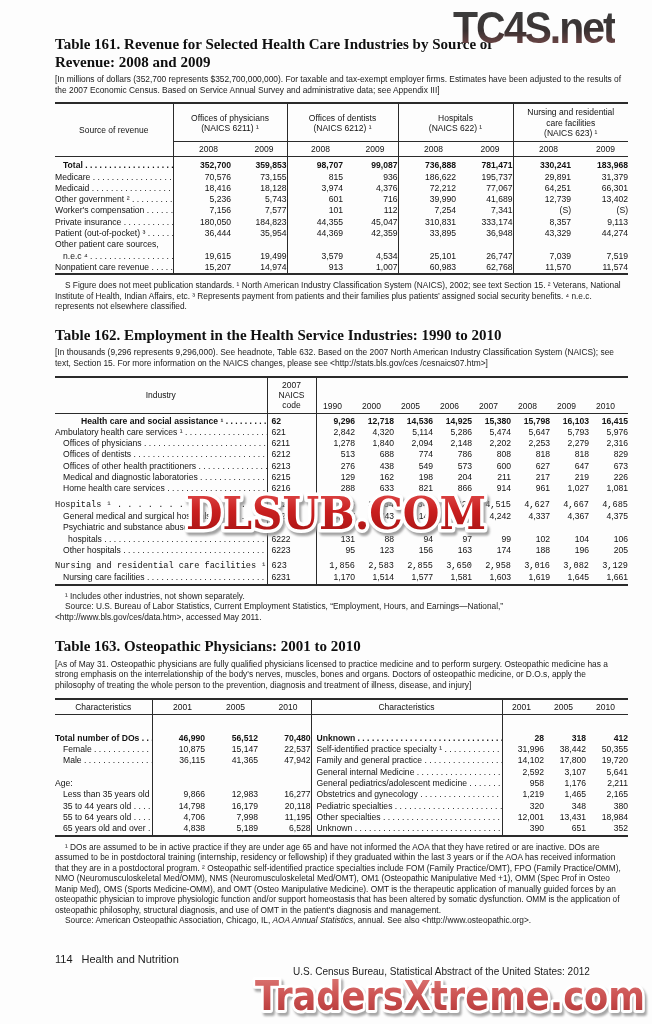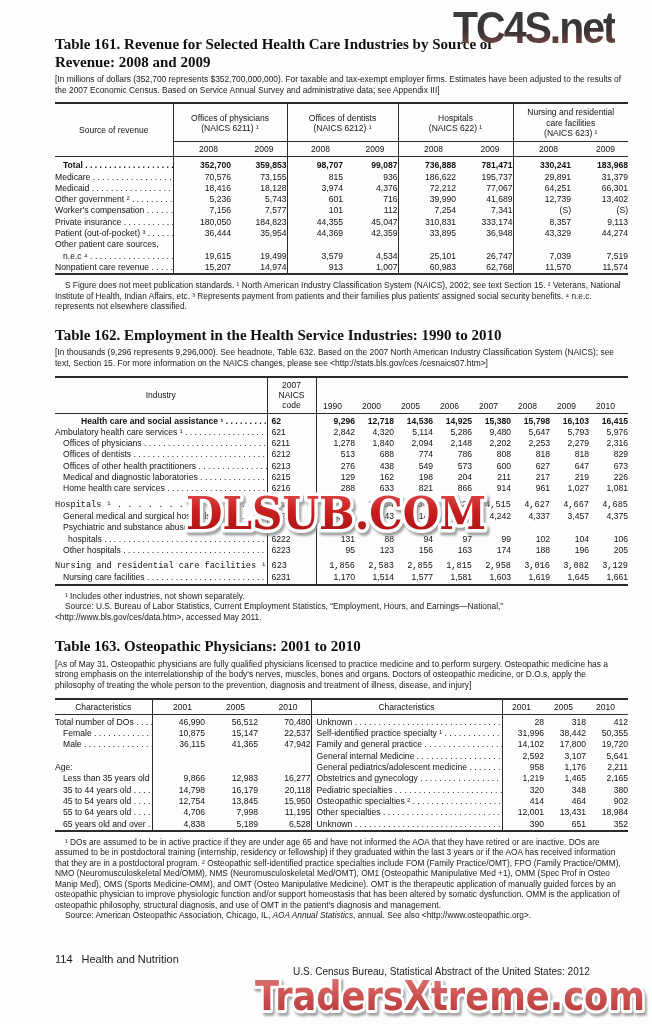"9,480" td.num { text: 9,480 -> 5,474 }
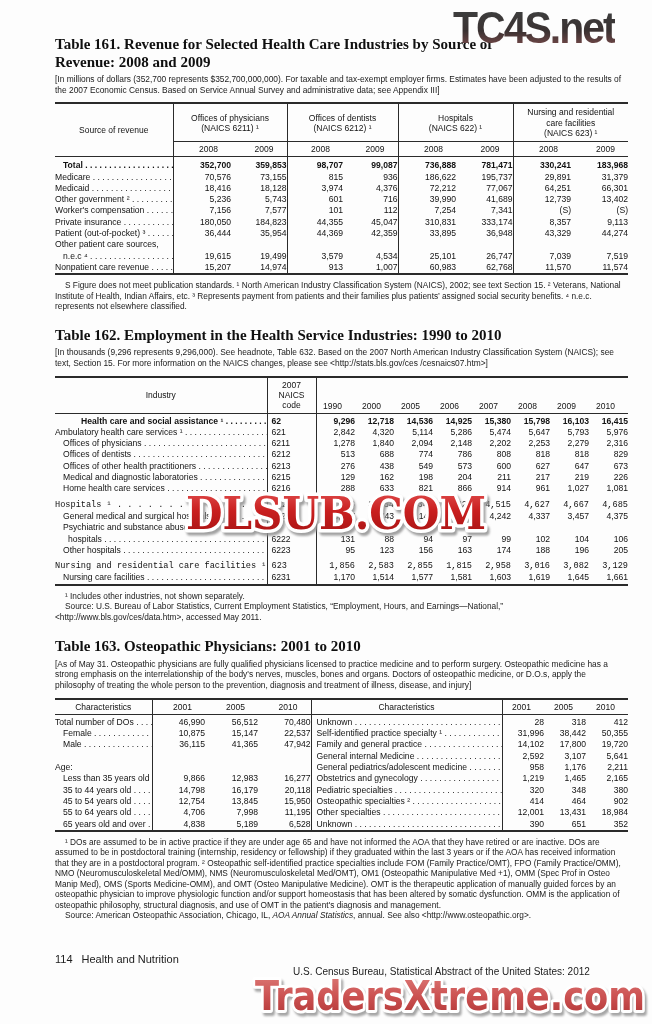"3,457" td.num { text: 3,457 -> 4,367 }
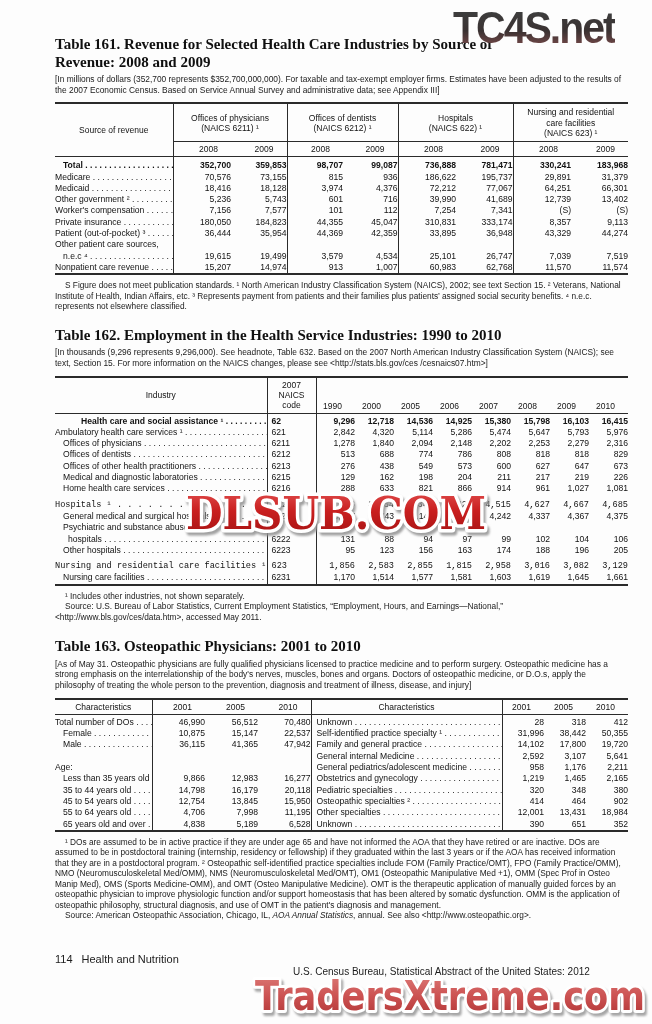"1,815" td.num { text: 1,815 -> 3,650 }
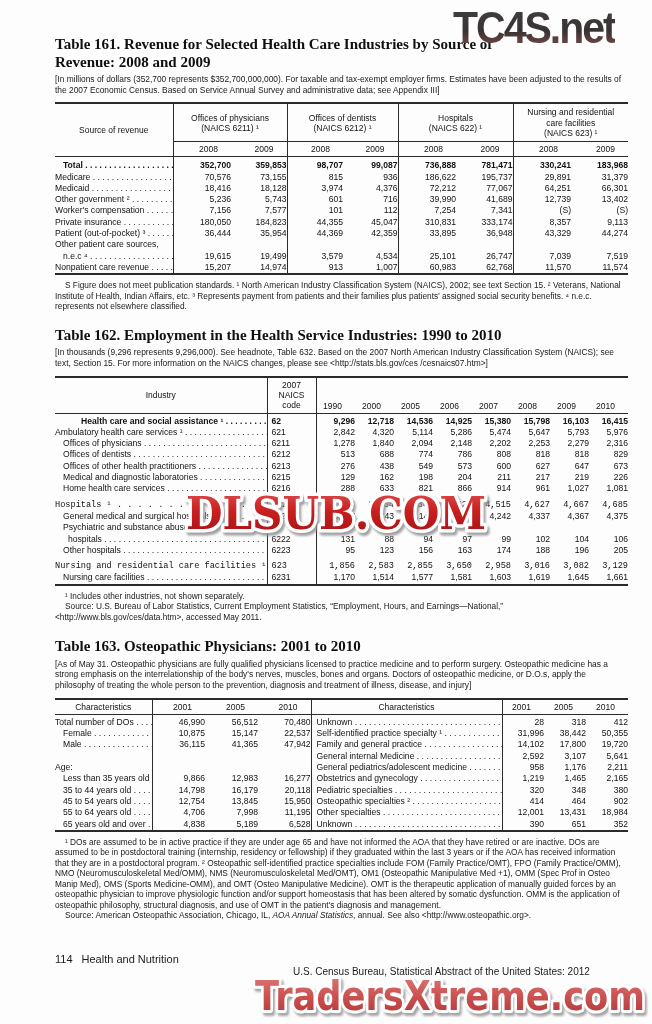"Total number of DOs" .t163 tbody tr:first-child td { font-weight: none -> bold; padding-top: 2px -> 18px }
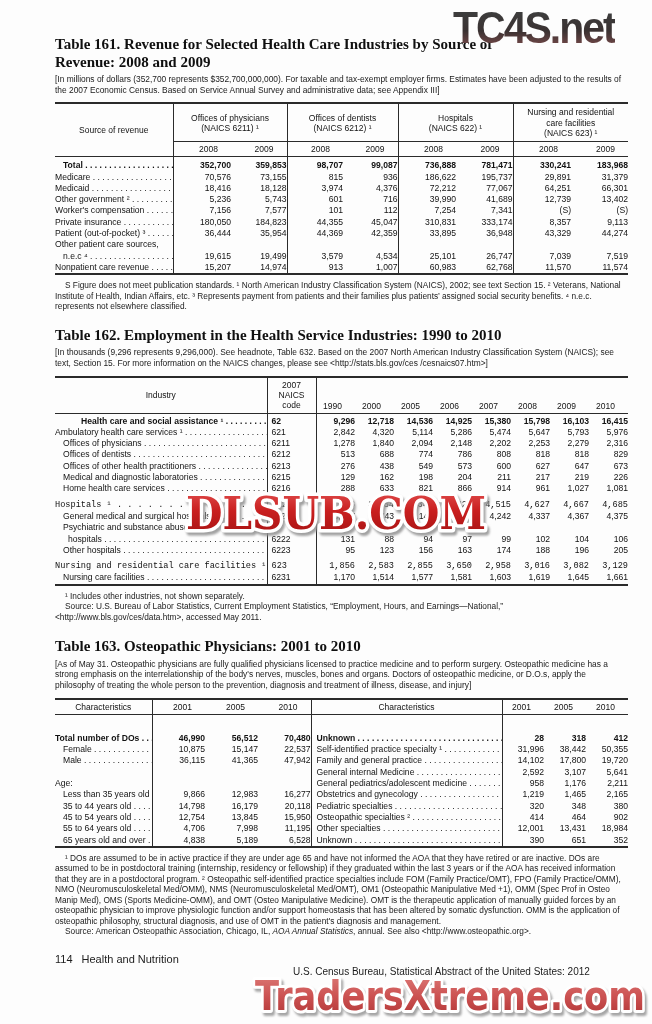"45 to 54 years old" tr { html: <tr> <td> <div>45 to 54 years old</div> </td> <td>12,754</td> <td>13,845</td> <td>15,950</td> <td> <div>Osteopathic specialties ²</div> </td> <td>414</td> <td>464</td> <td>902</td> </tr> -> none }
